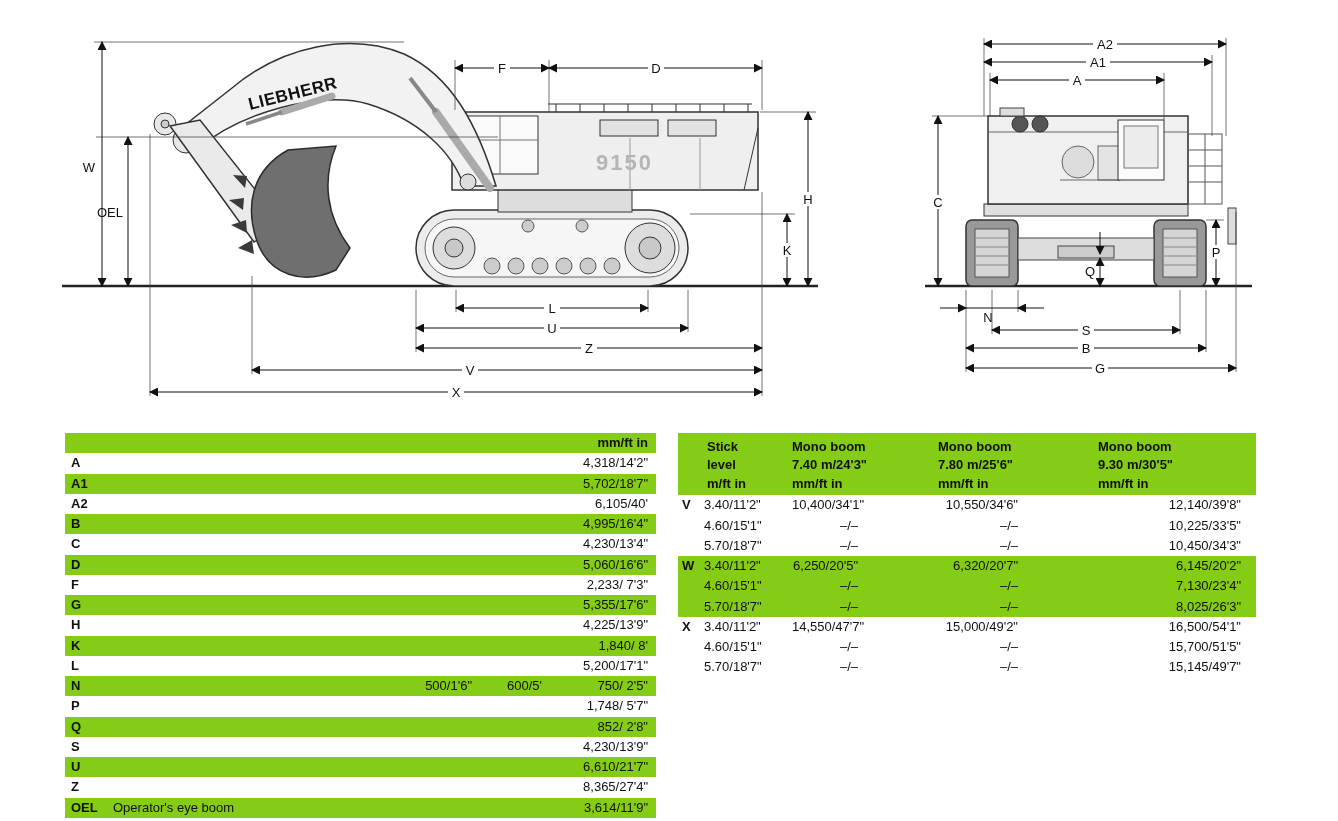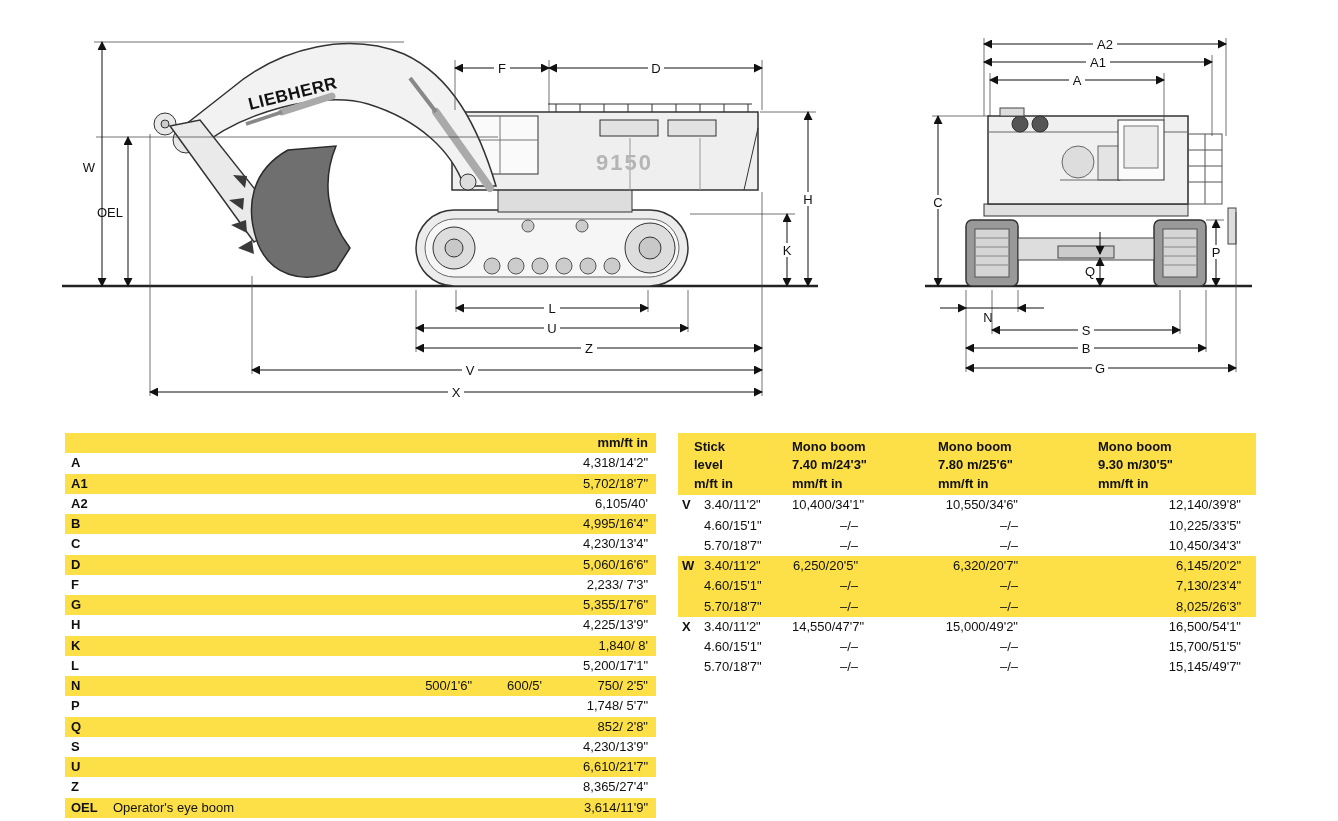"mm/ft in" thead tr,tr.shaded { background: #fde047 -> #84cc16 }
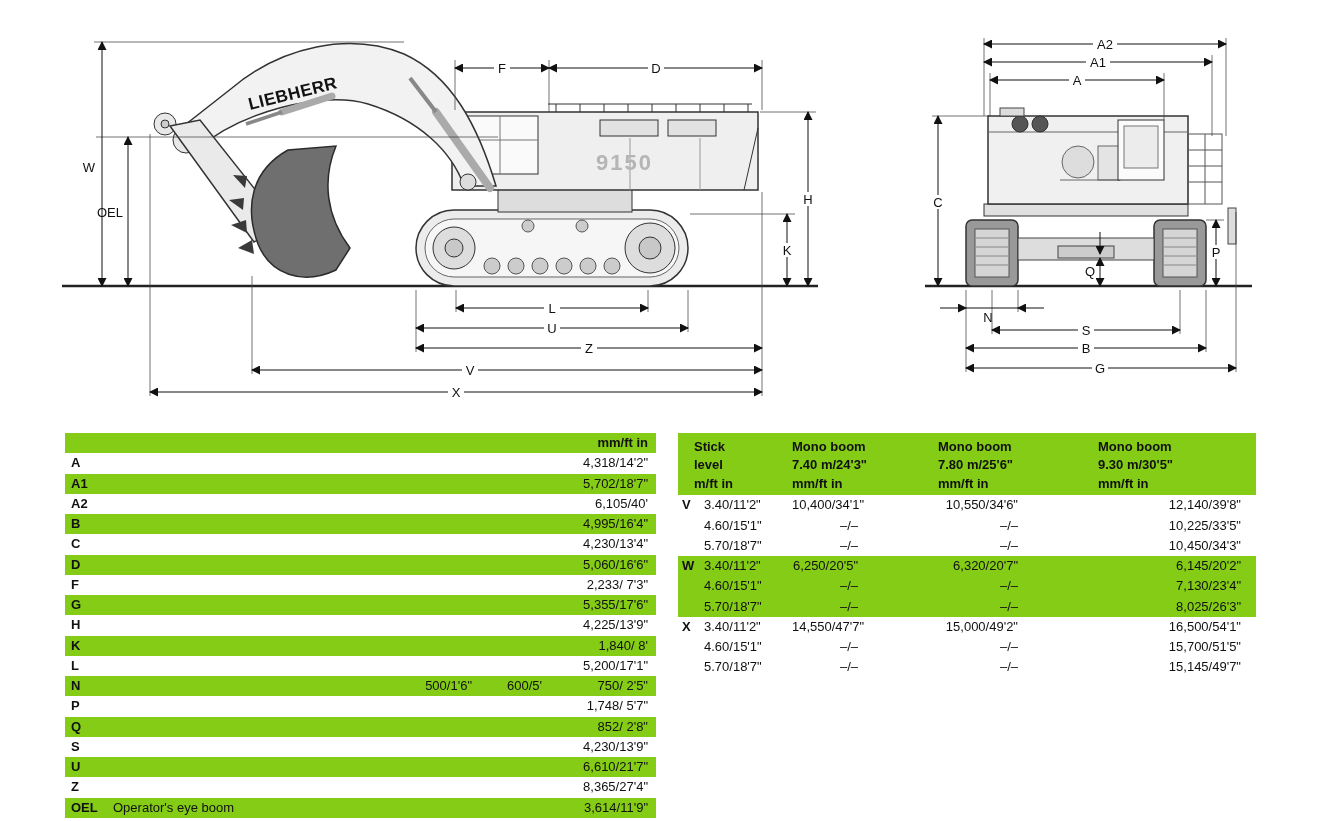"Stick" .stick th.th-stick { padding-left: 16px -> 29px }
